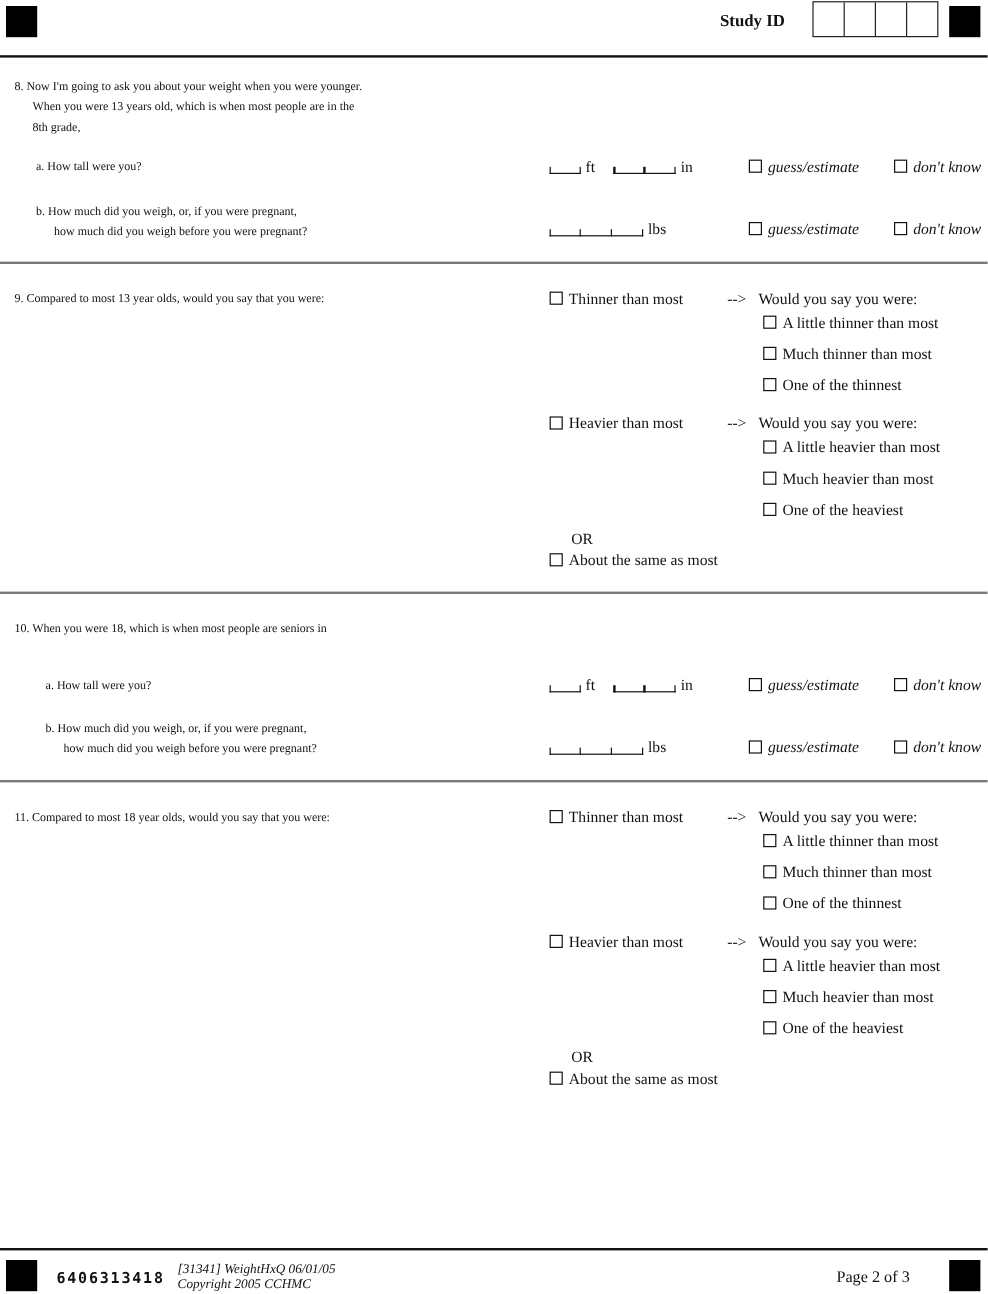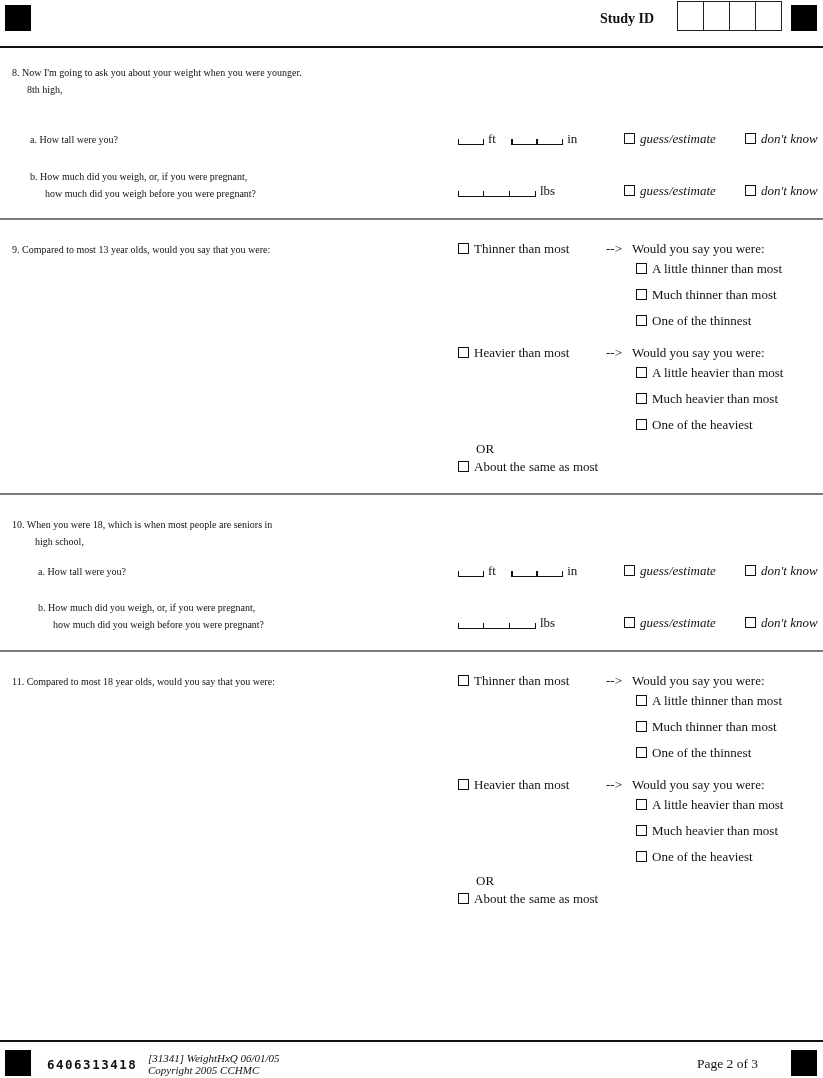"When you were 13 years" div { html: none -> <div>When you were 13 years old, which is when most people are in the</div> }
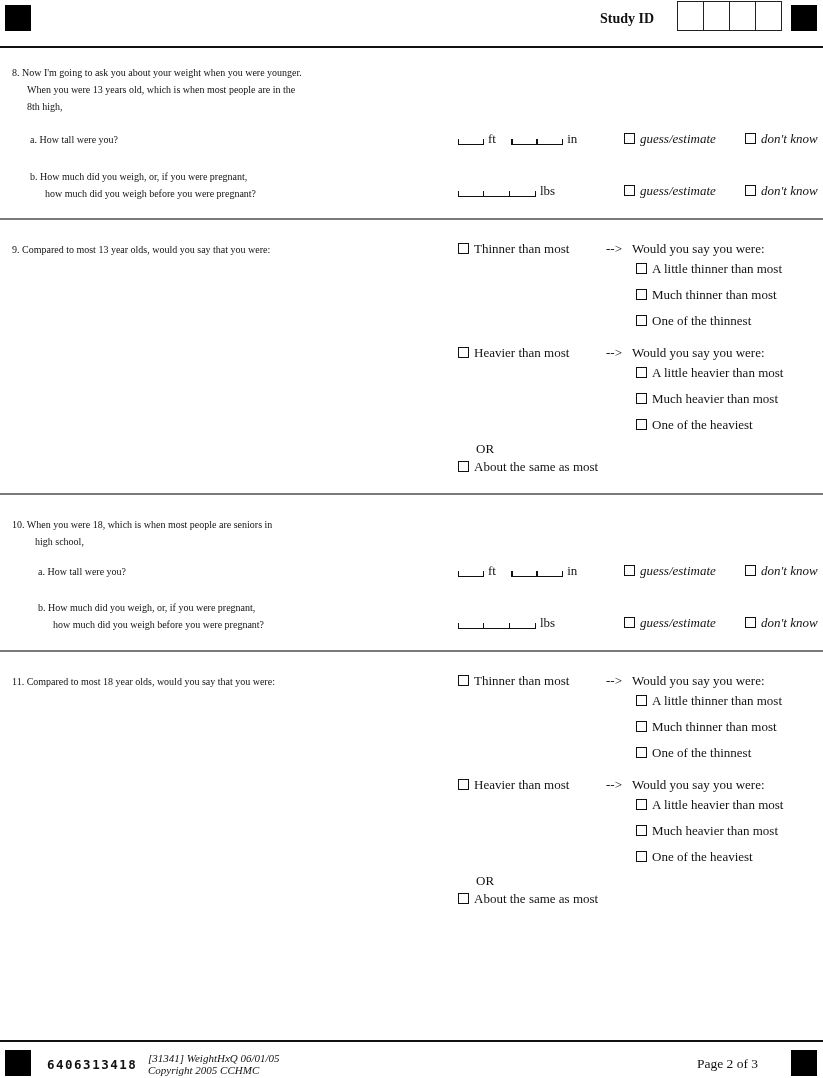"8th high," div { text: high -> grade }
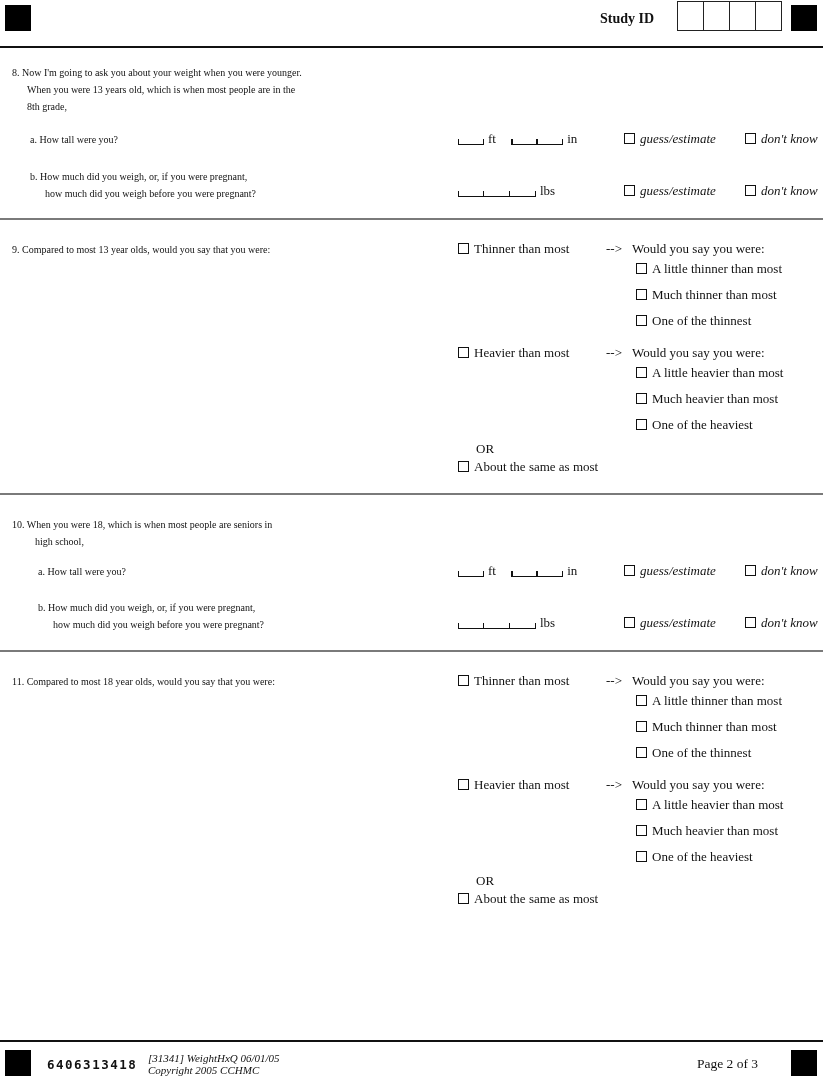"high school," div { html: <div>high school,</div> -> none }
